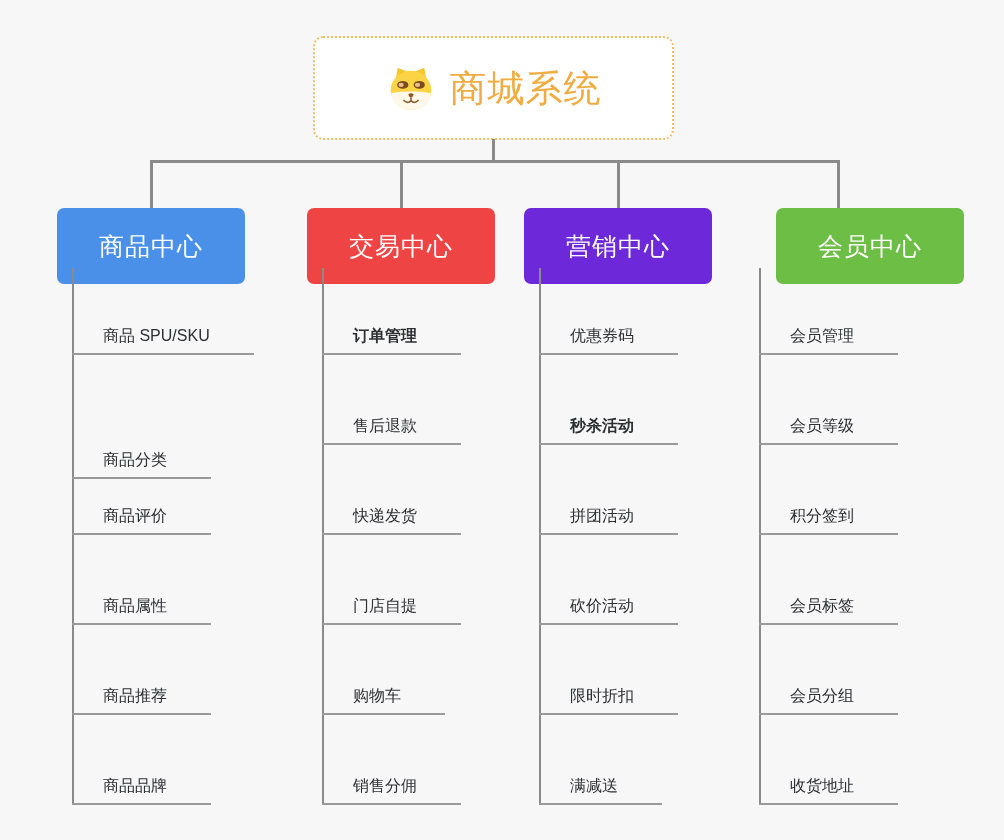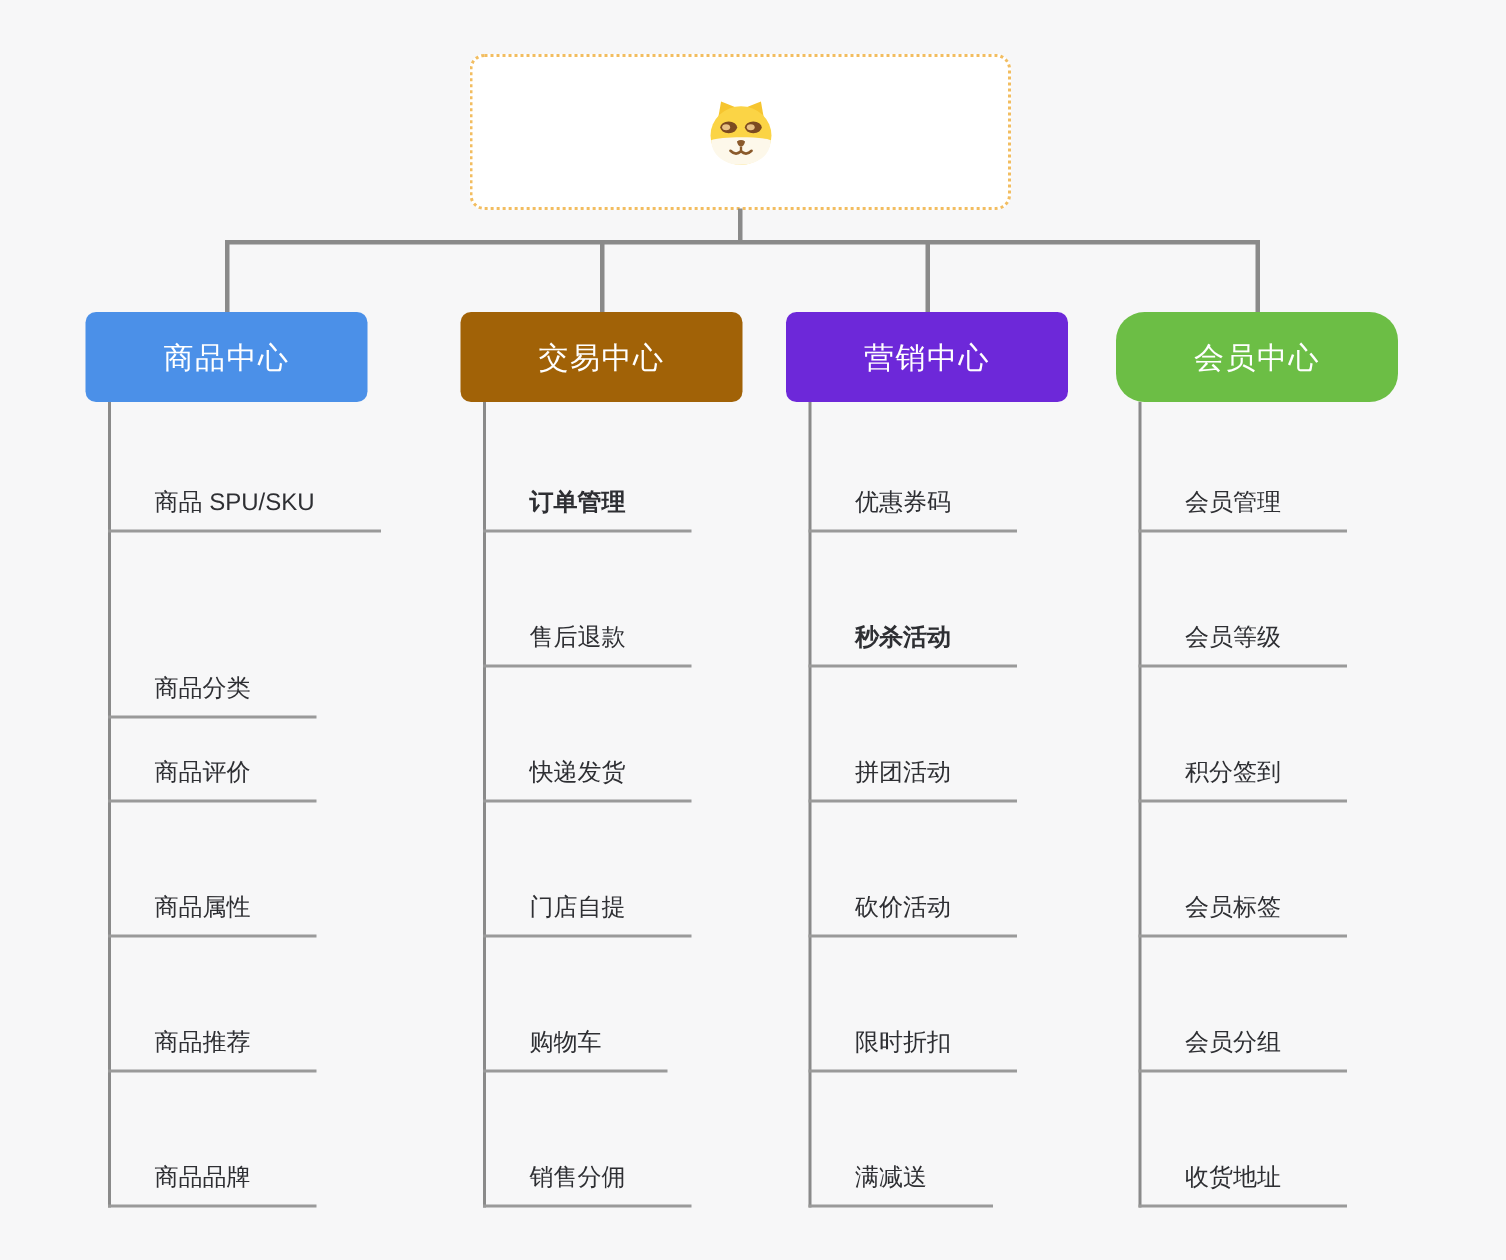"商城系统" span.root-title { html: none -> <span>商城系统</span> }
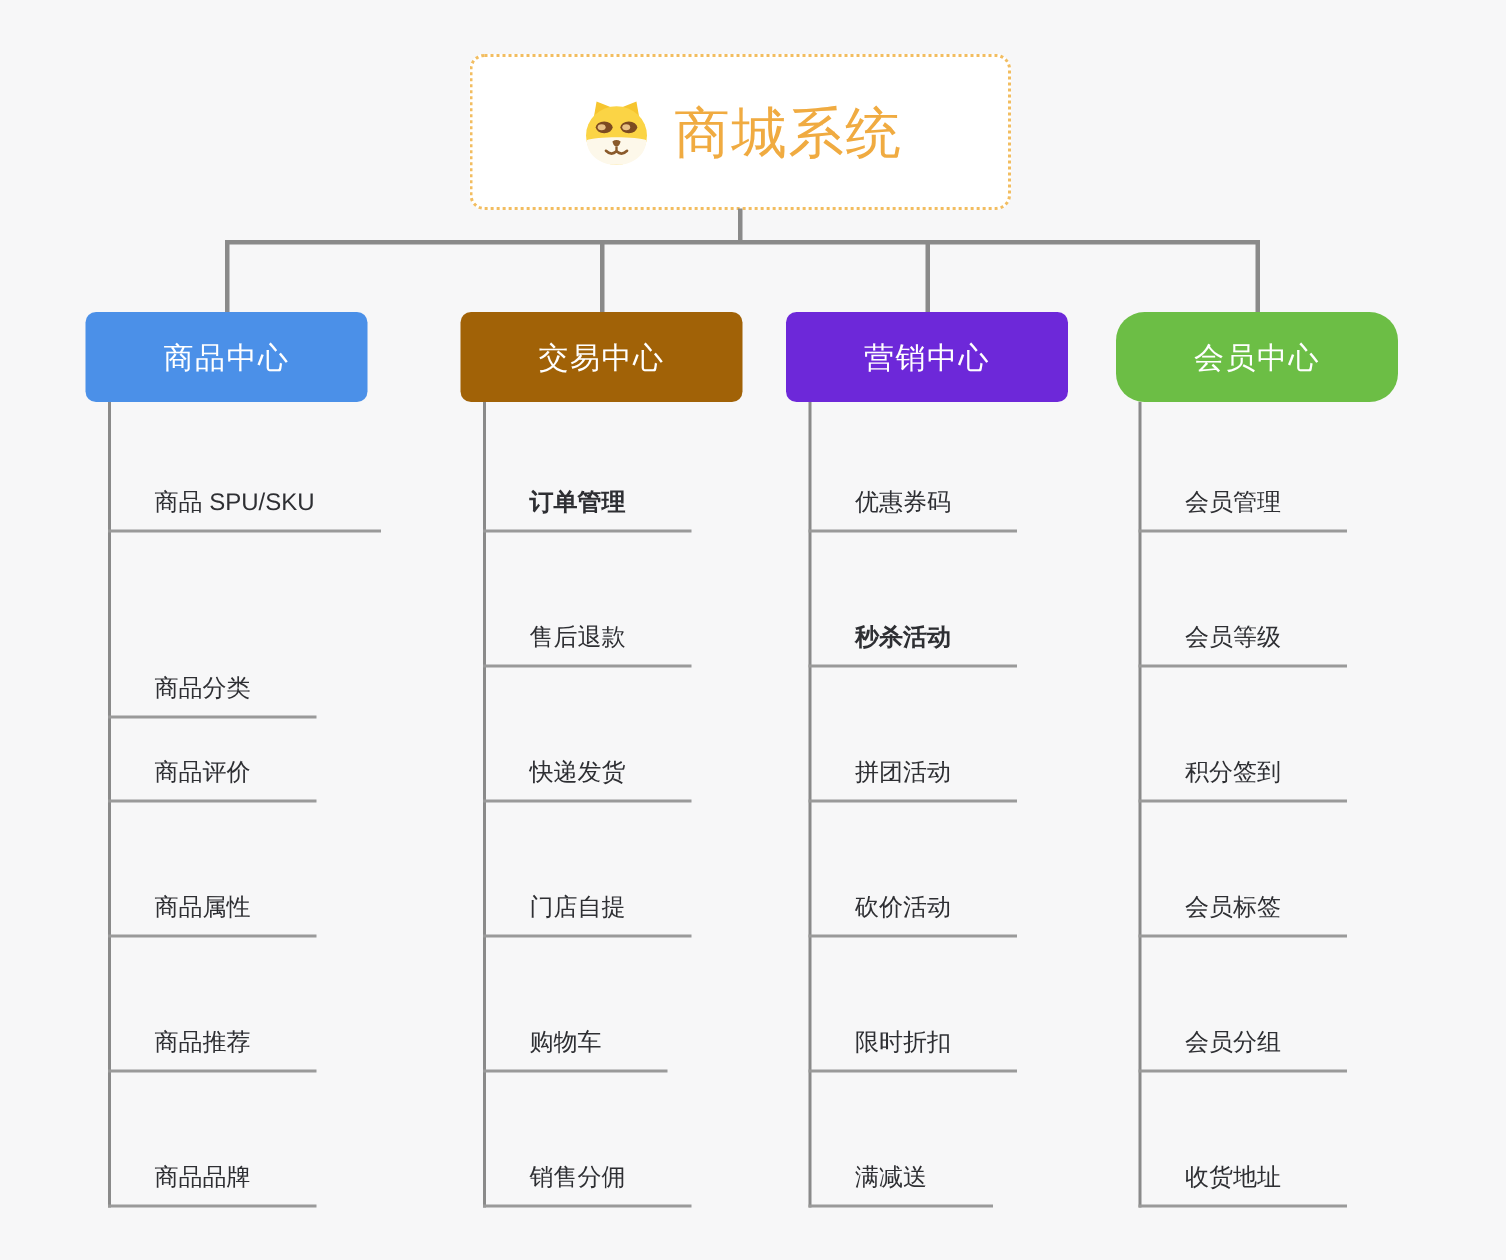"商品中心" .branch-header { font-size: 20px -> 25px; height: 60px -> 76px }
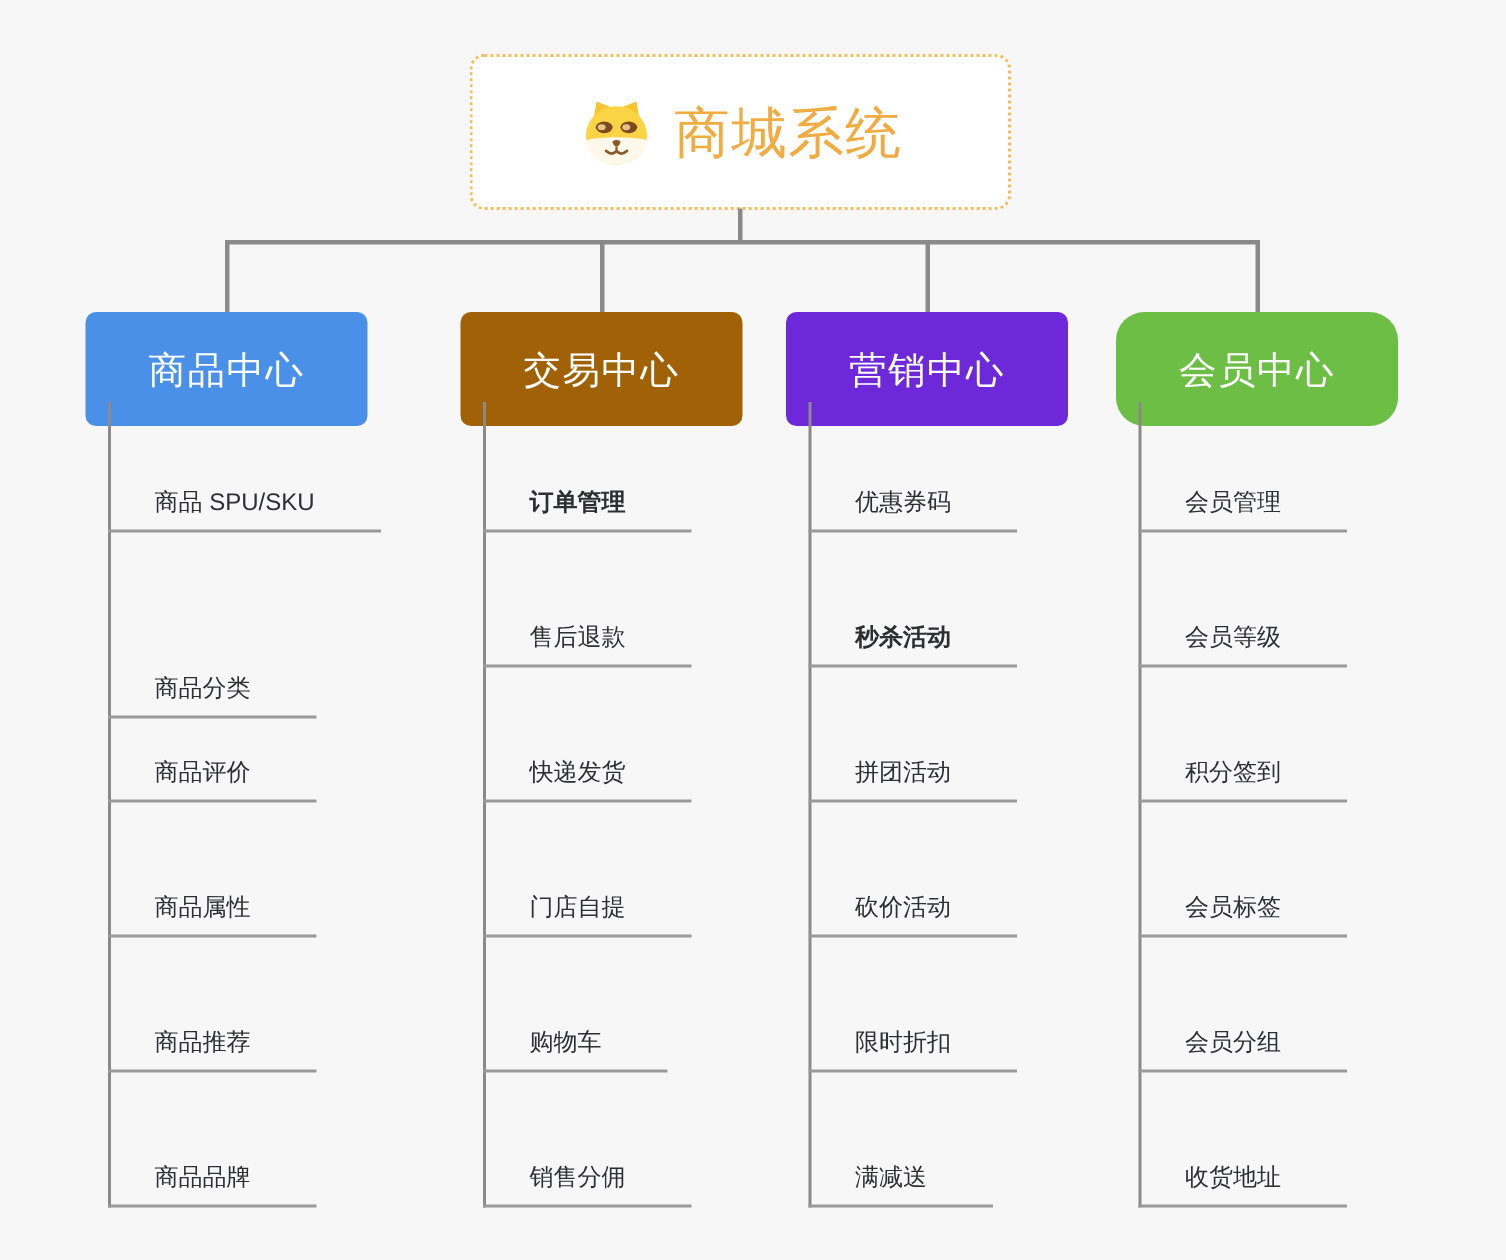"交易中心" div.branch-header { background: #a16207 -> #ef4444 }
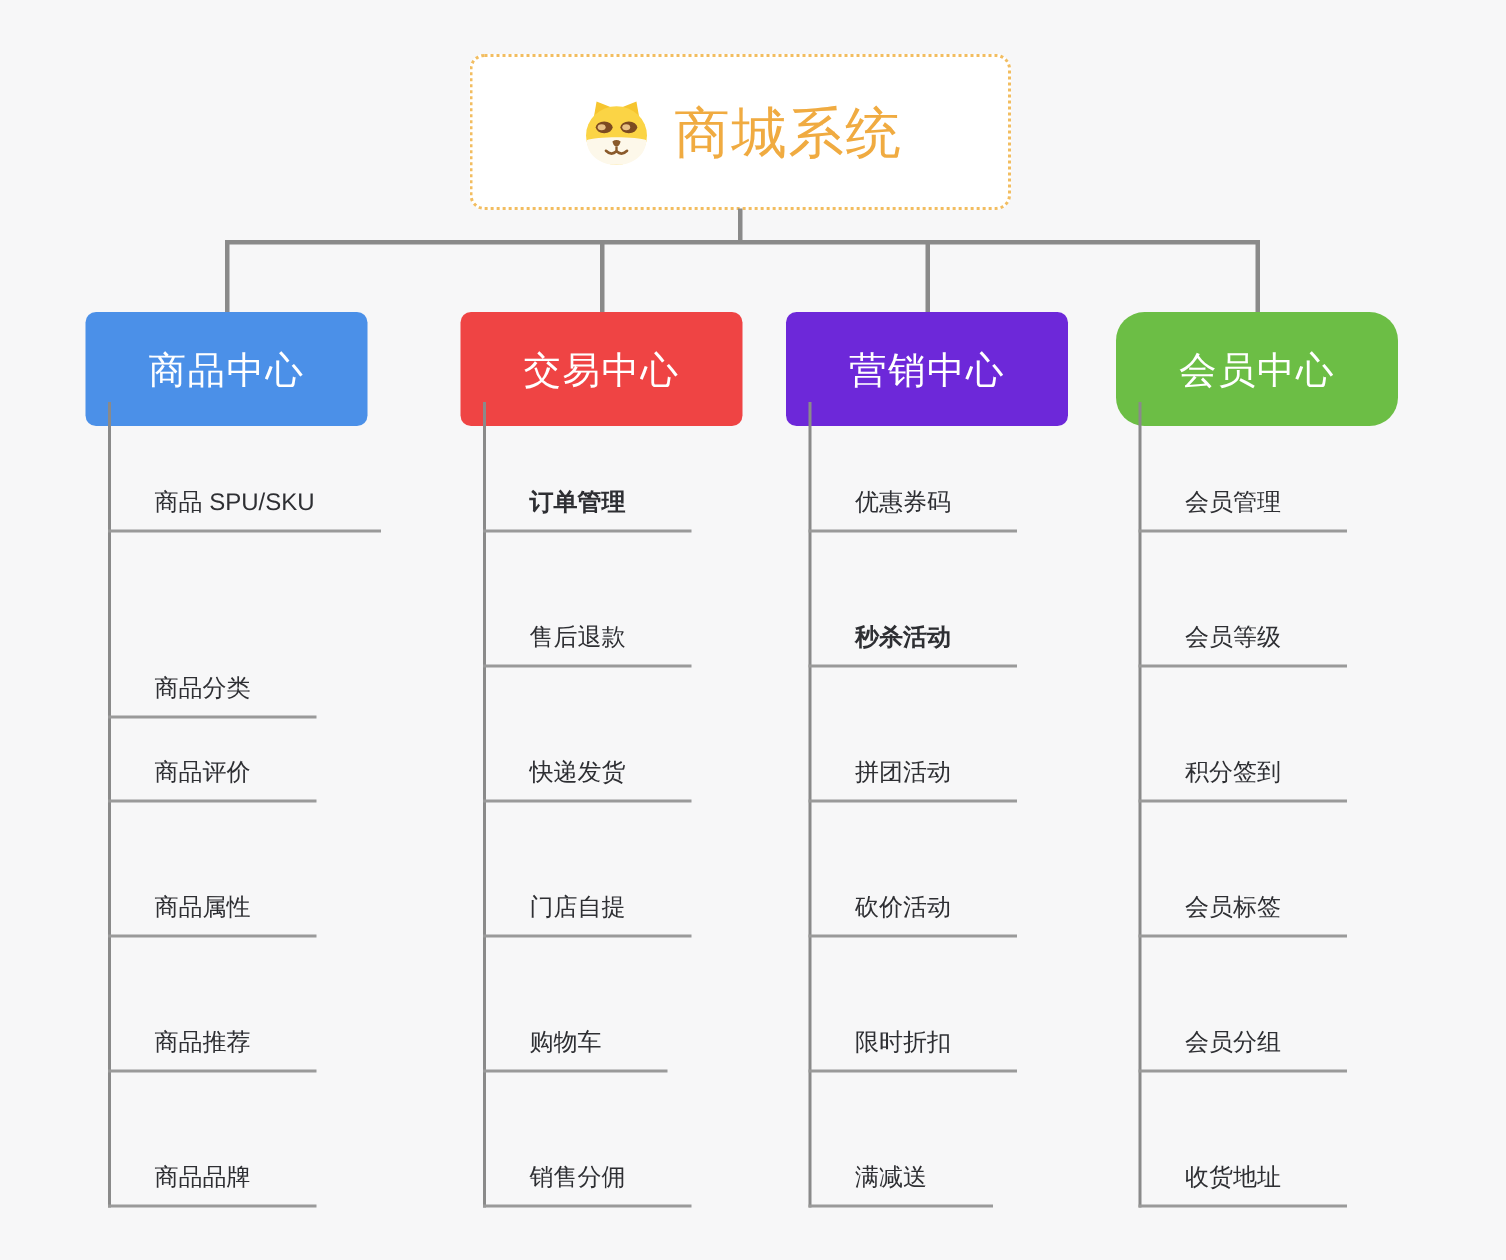"会员中心" div.branch-header { border-radius: 19px -> none; left: 744px -> 776px }
